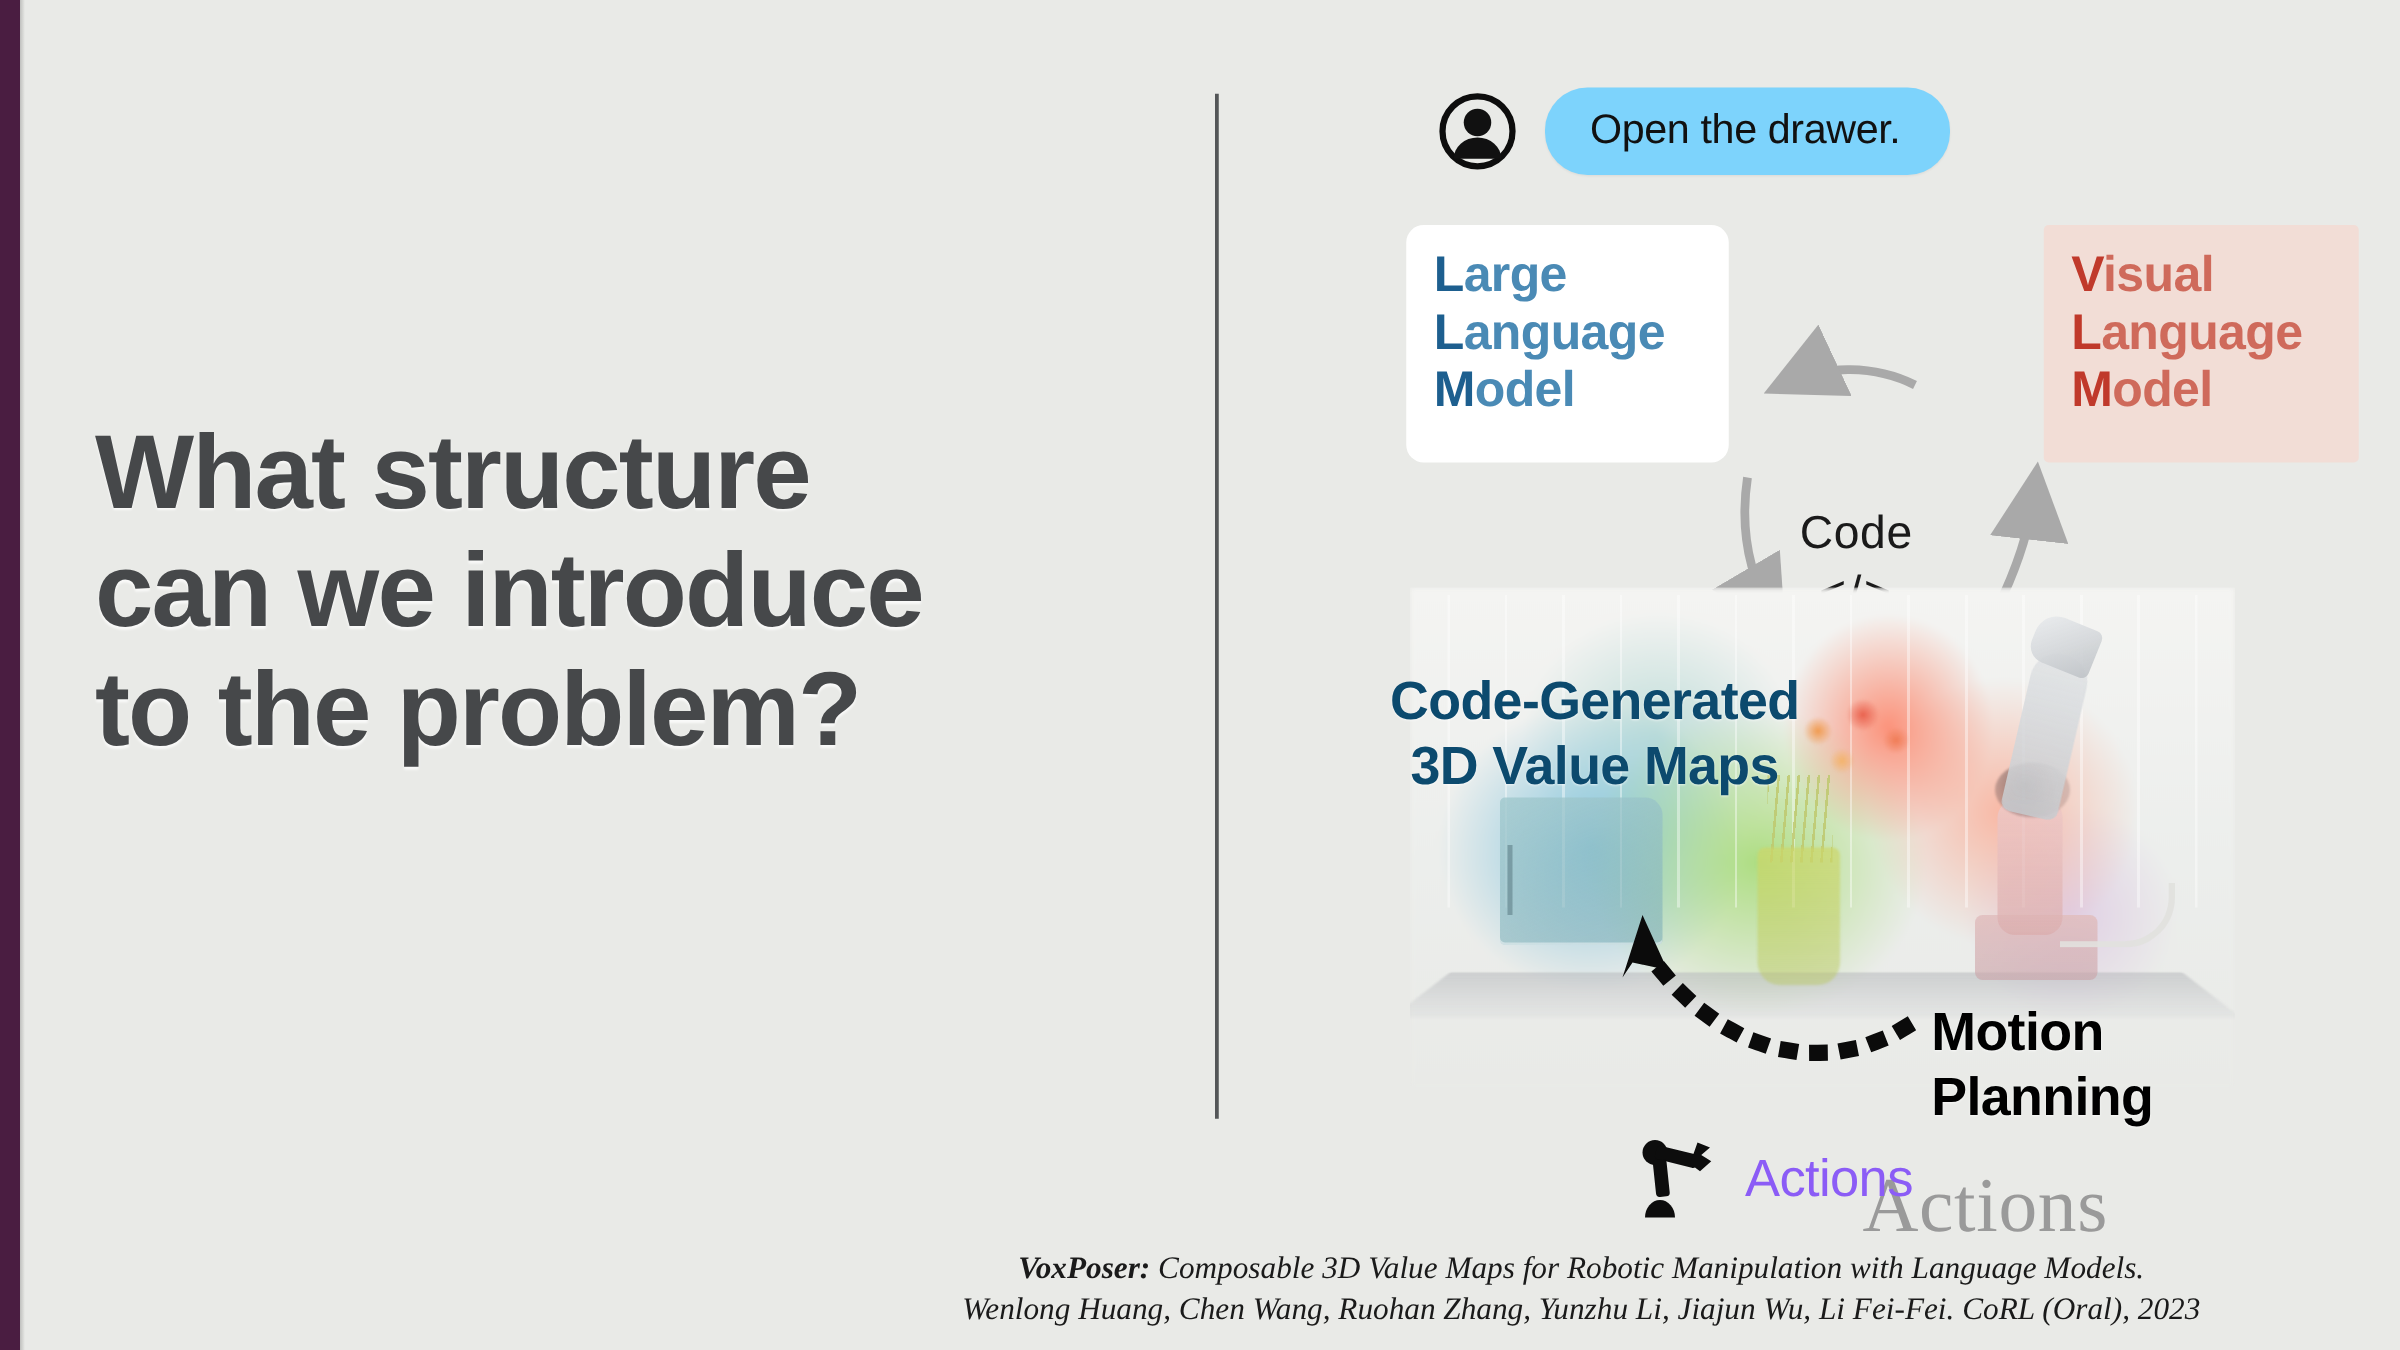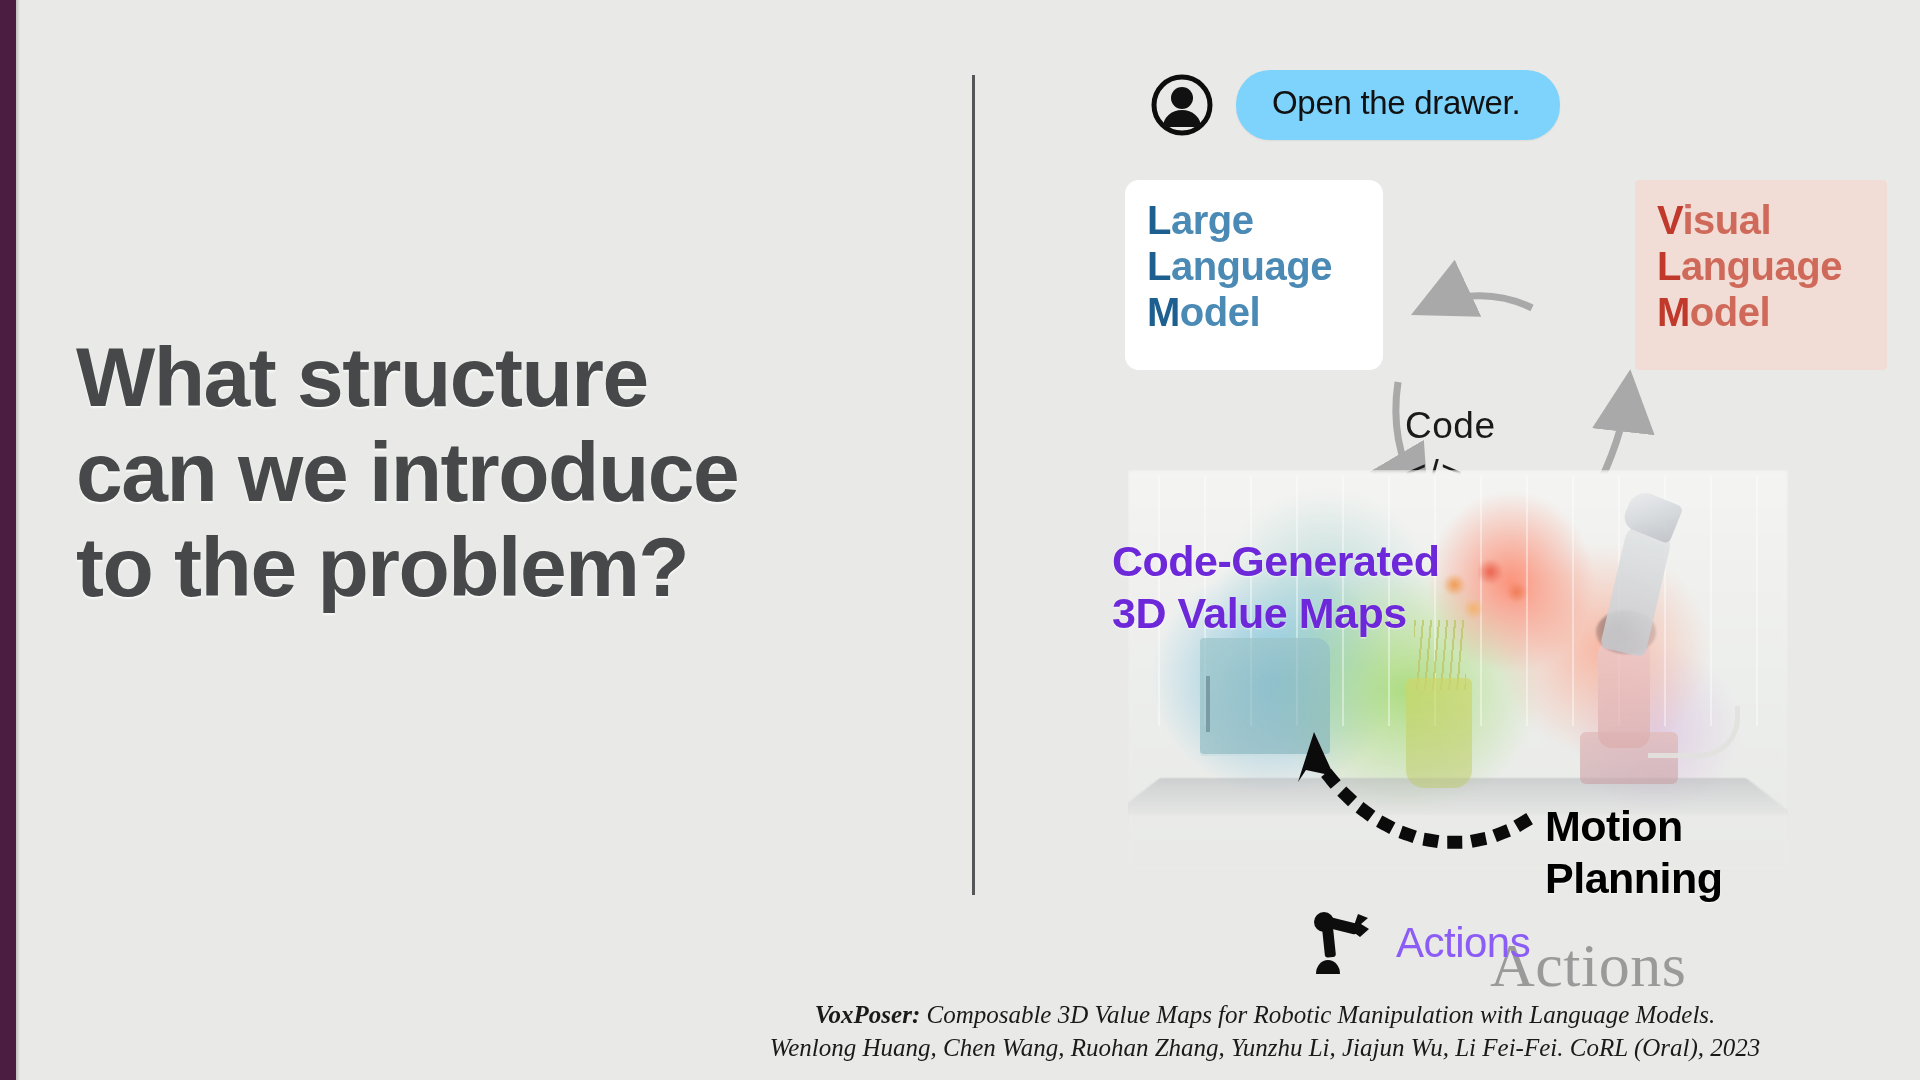"Code" #code-label { text-align: left -> center }
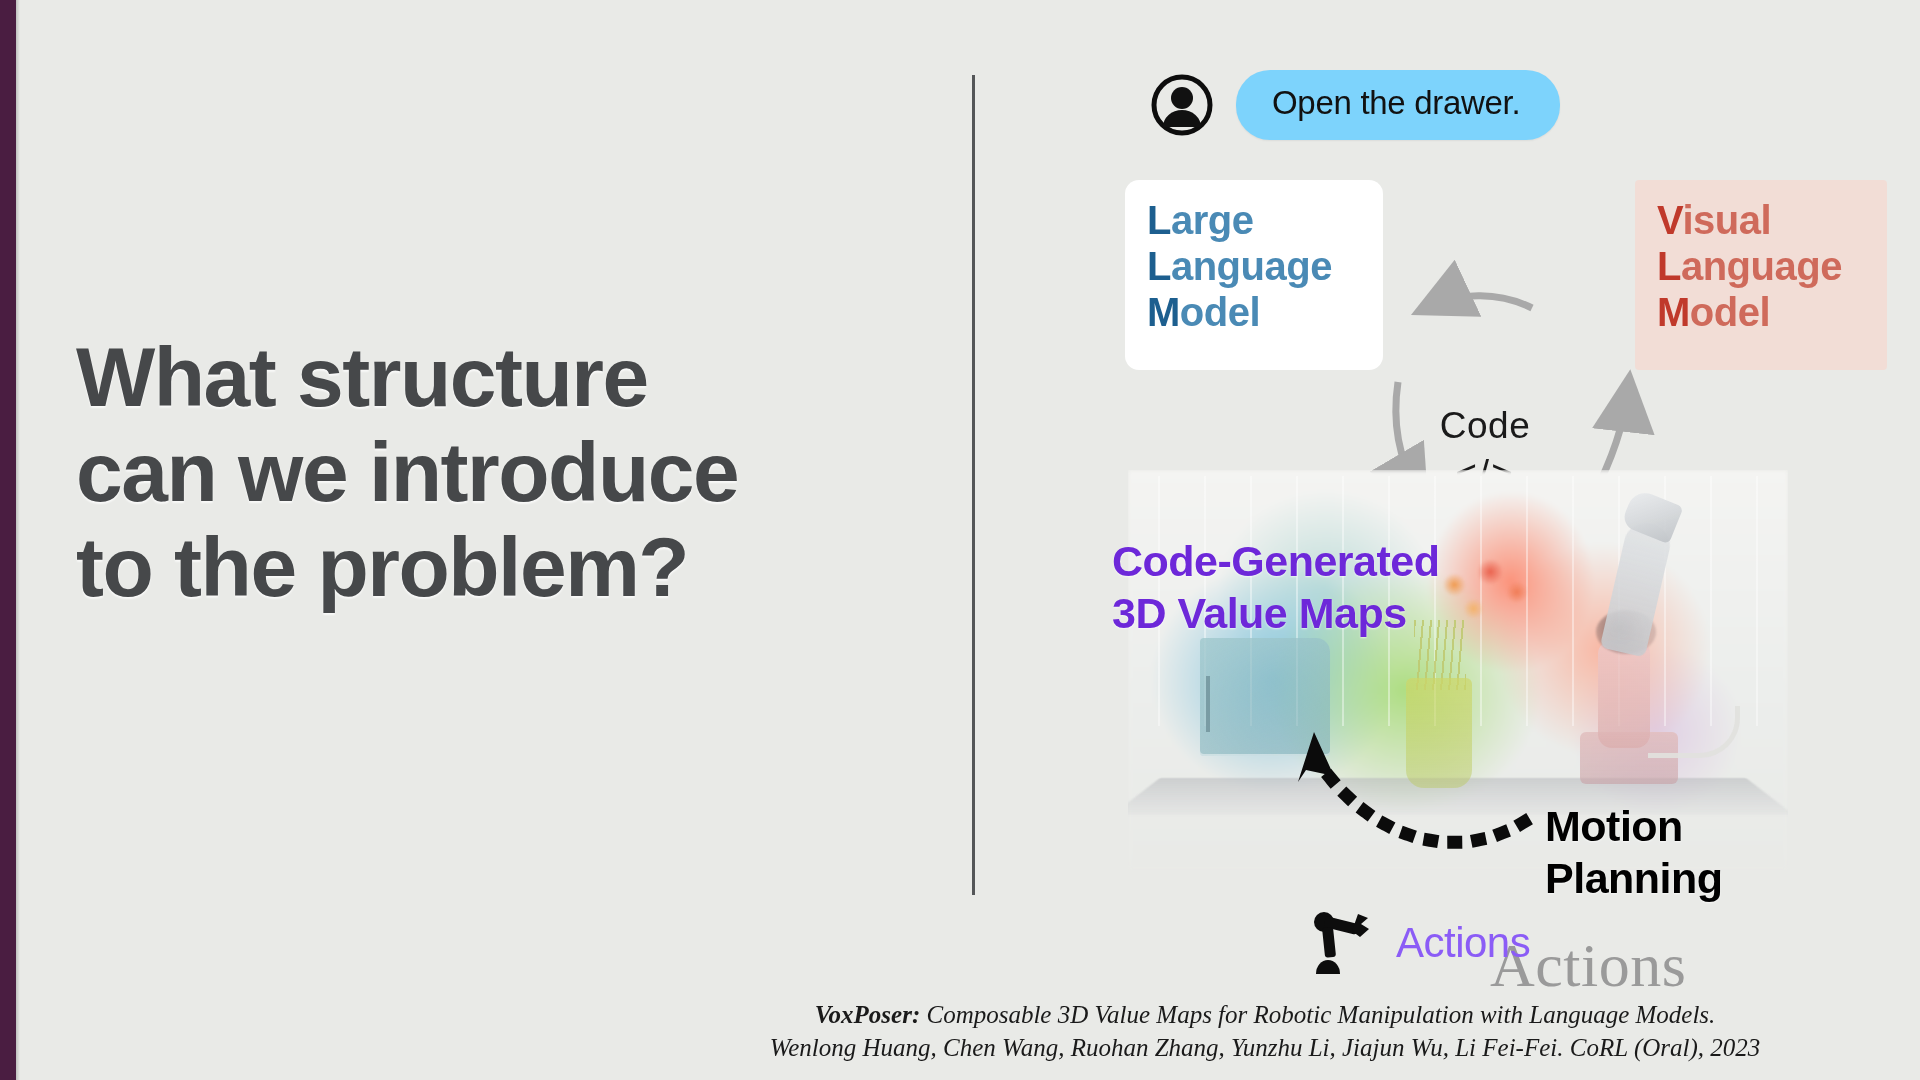"Code-Generated" #label-cgvm { color: #6d28d9 -> #0c4a6e; text-align: left -> center }
